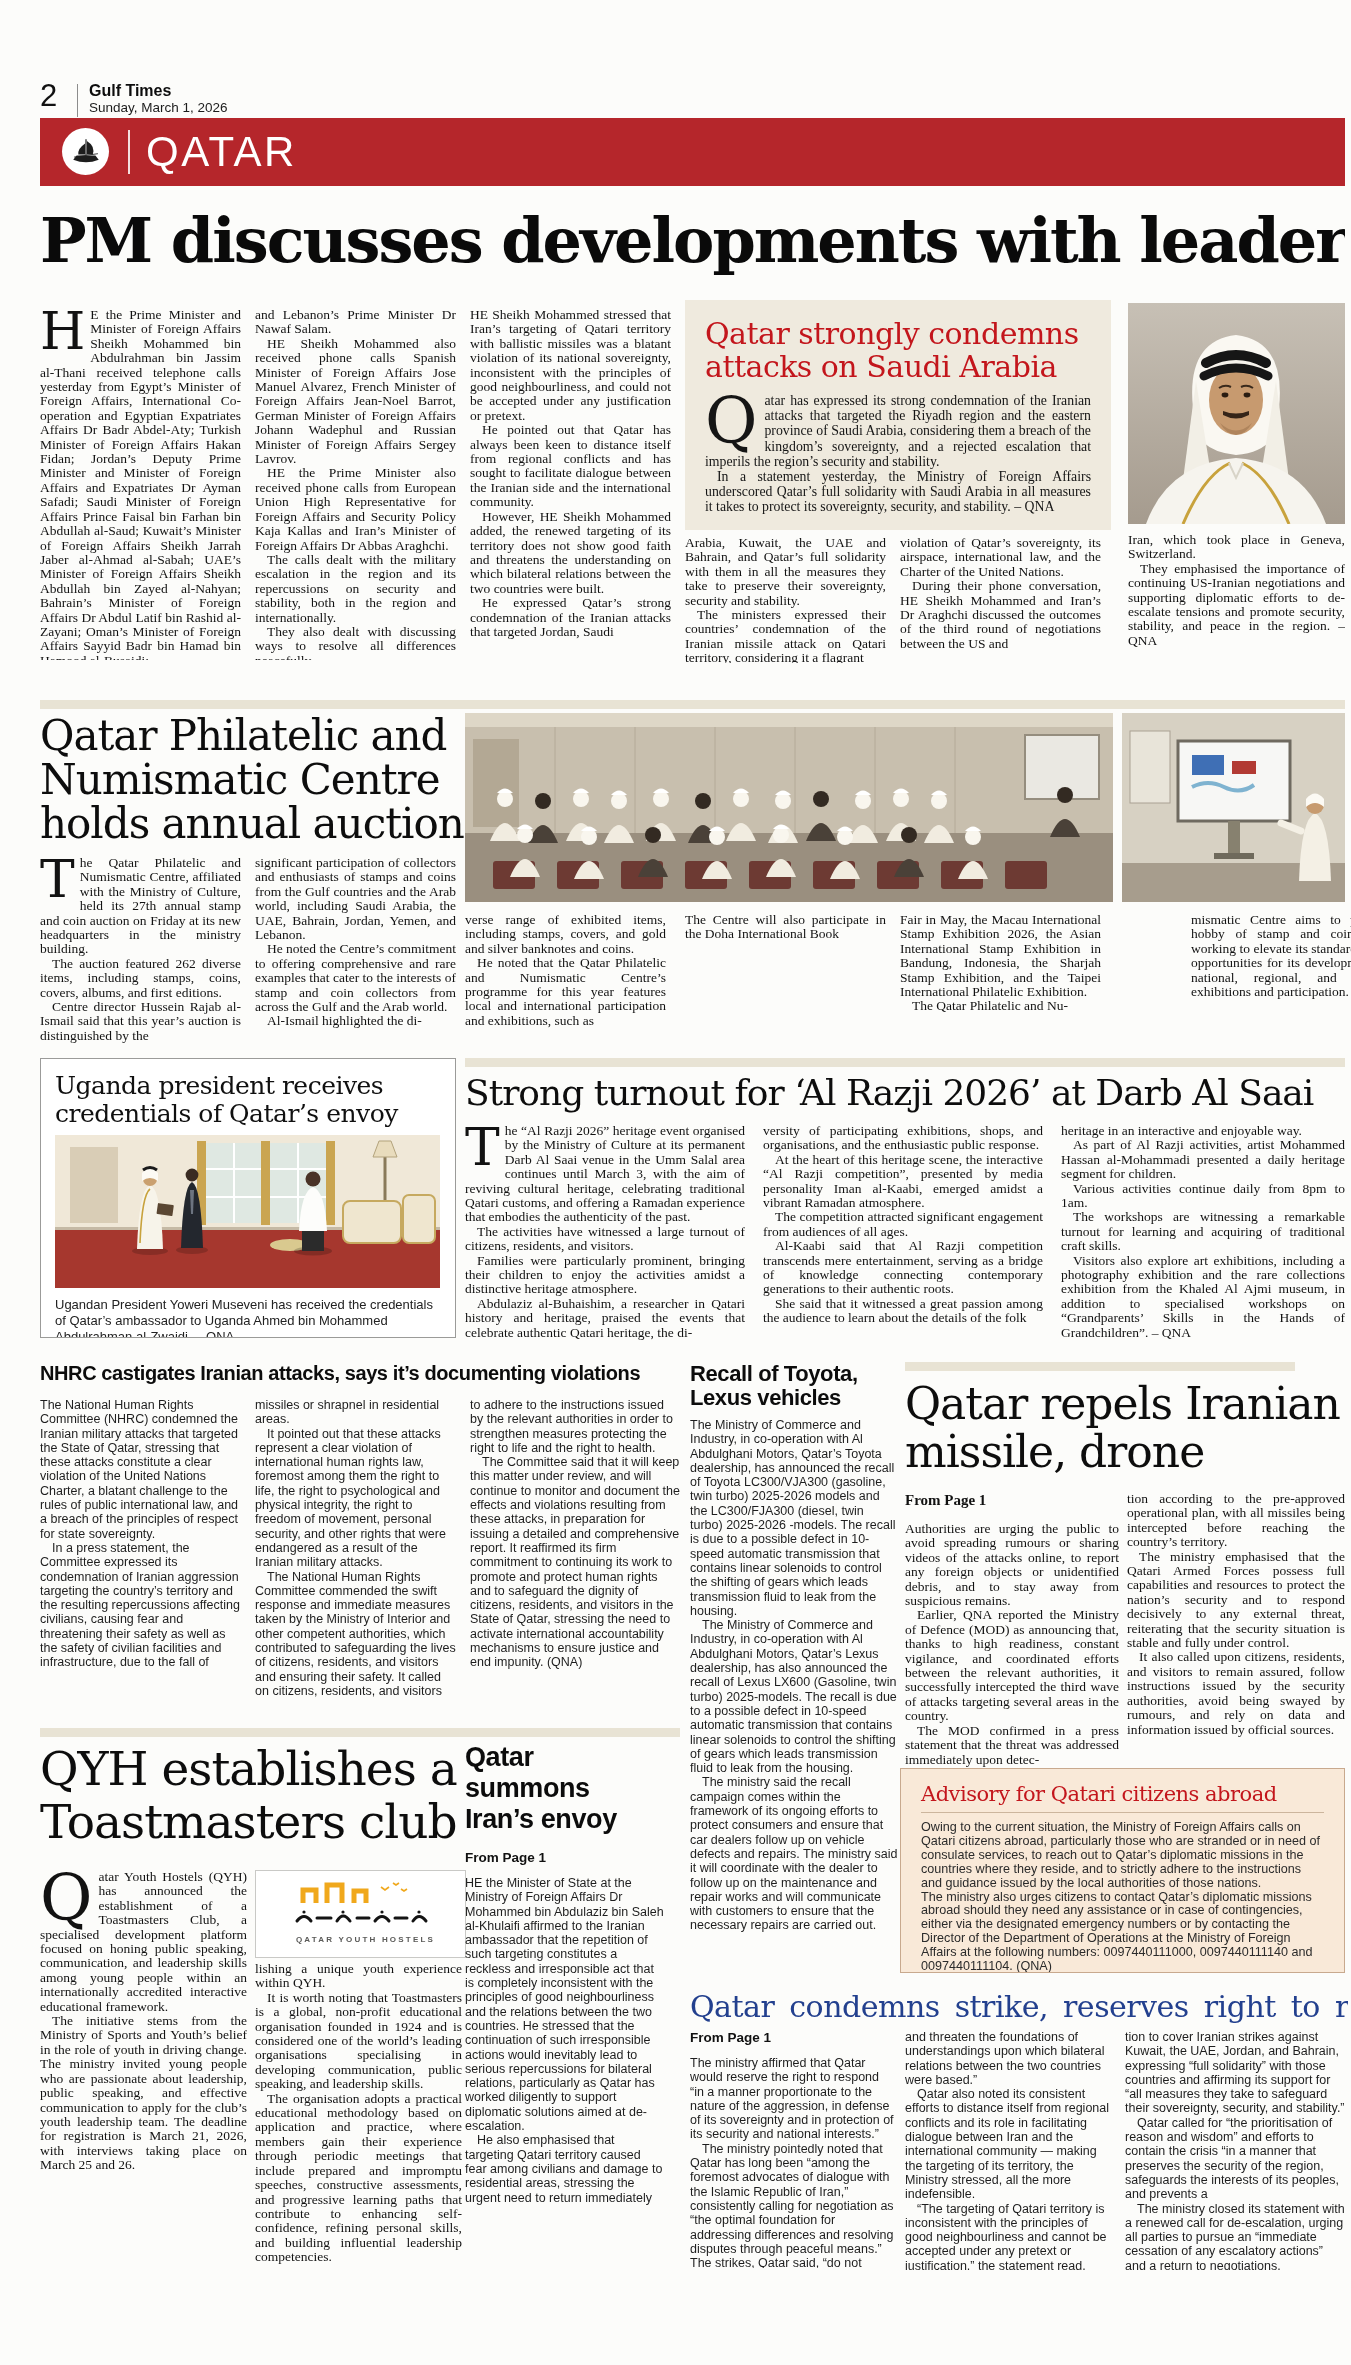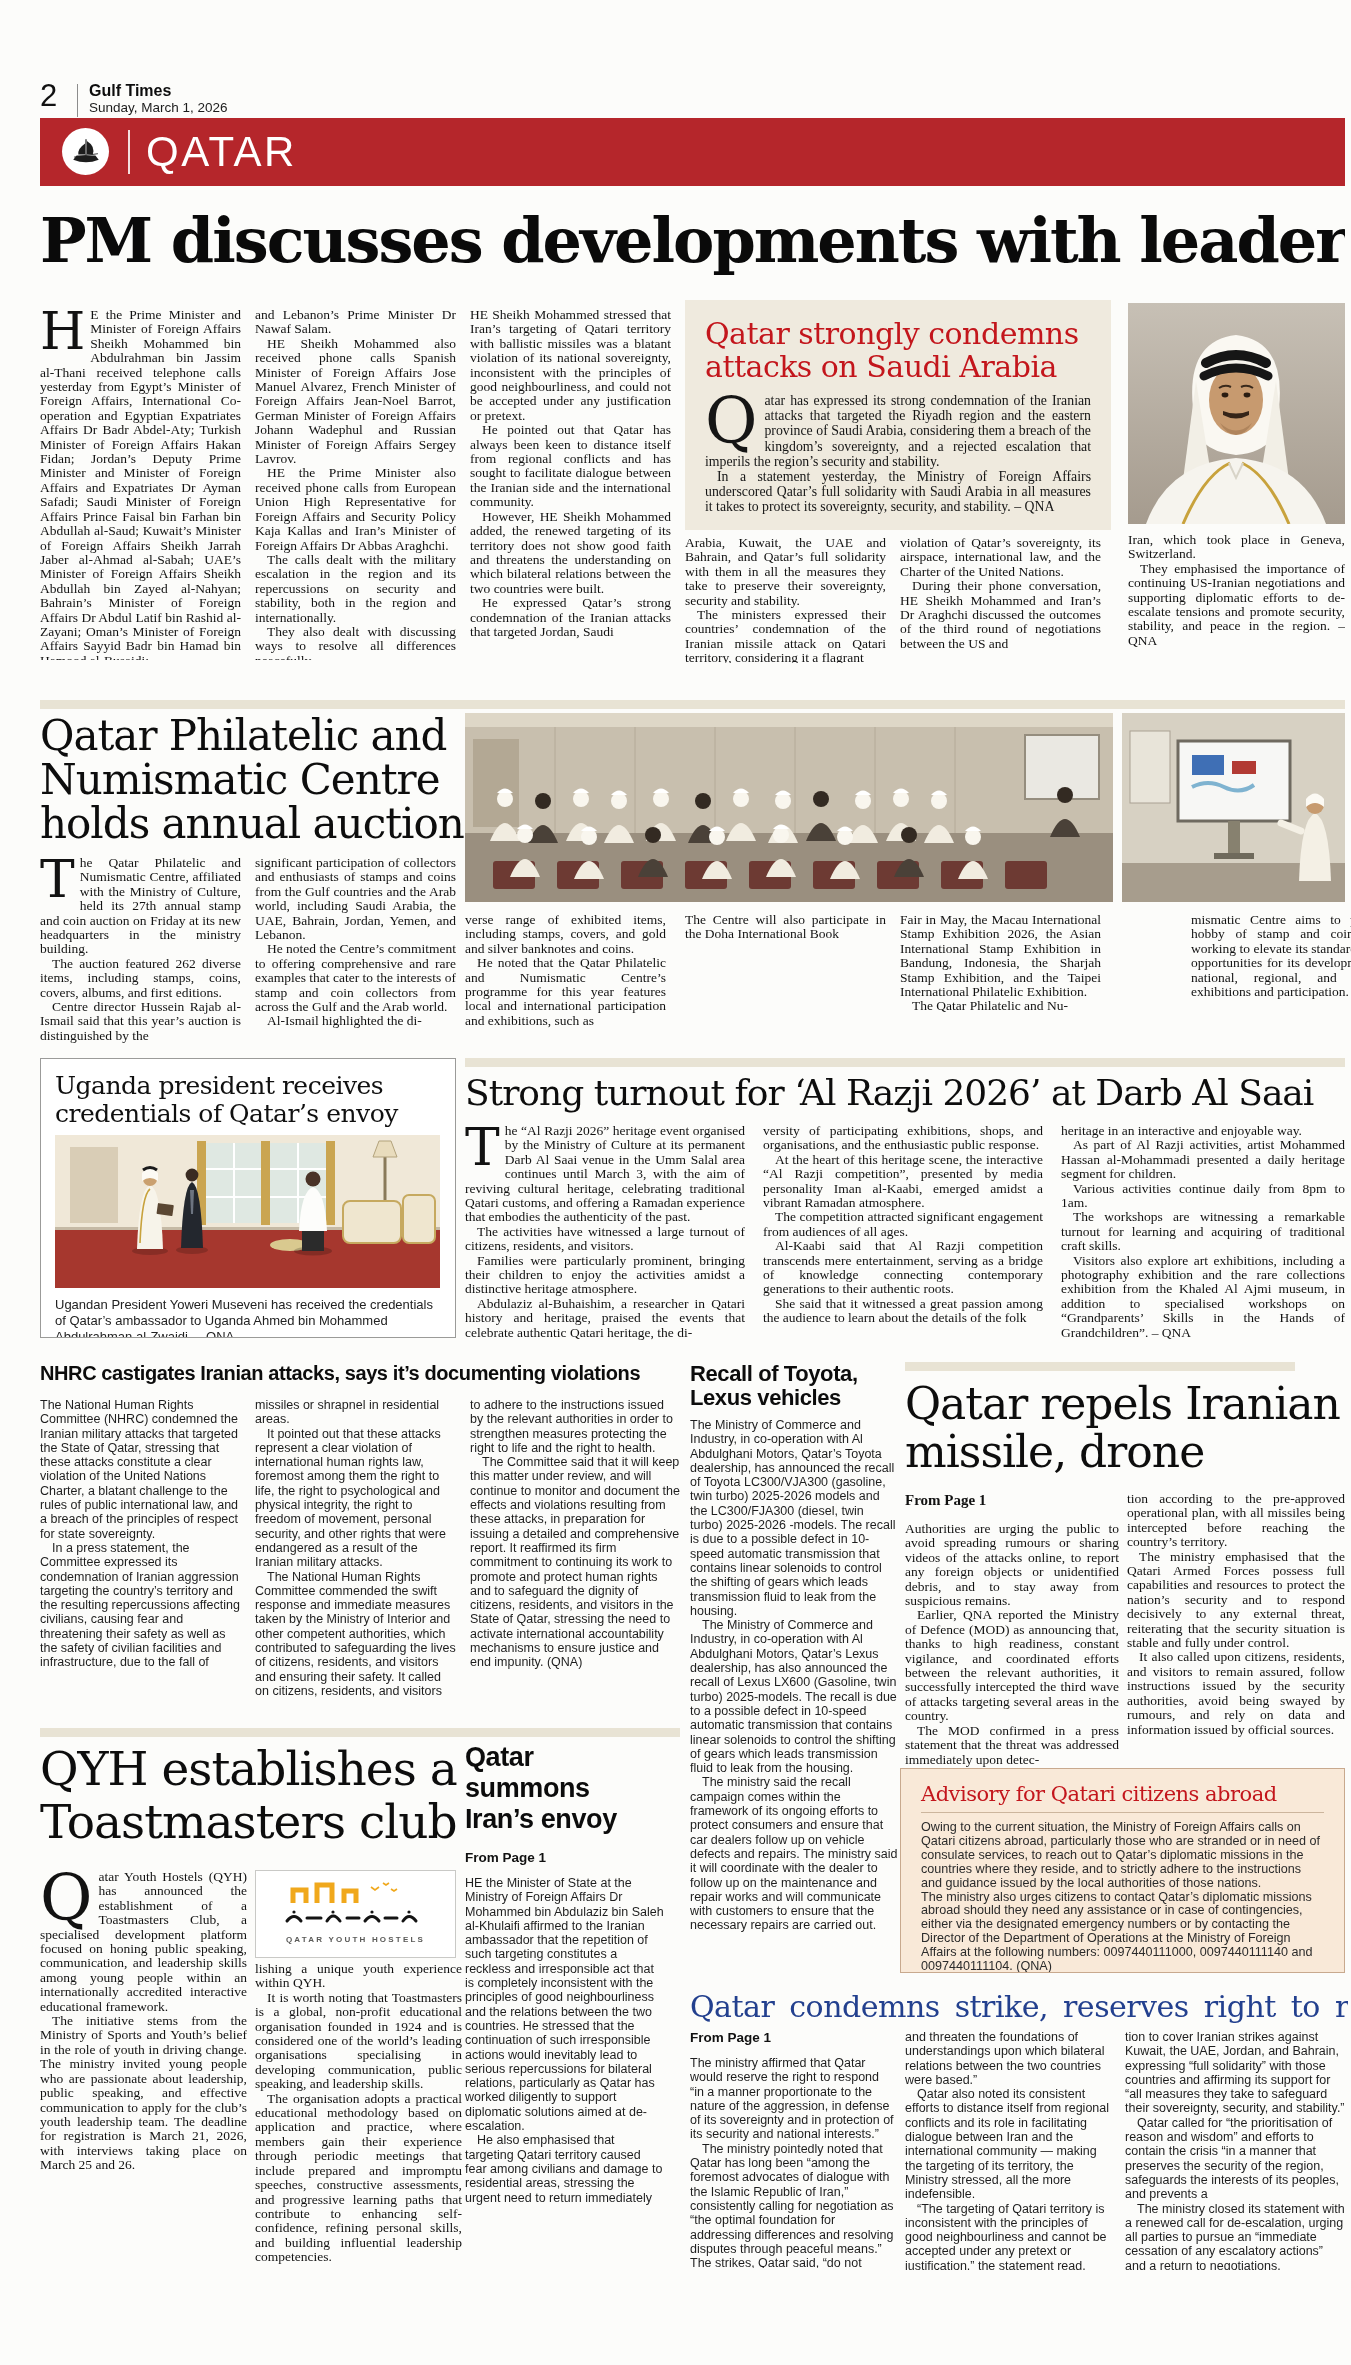"QATAR YOUTH HOSTELS" #qyh-logo { padding-left: none -> 10px }
